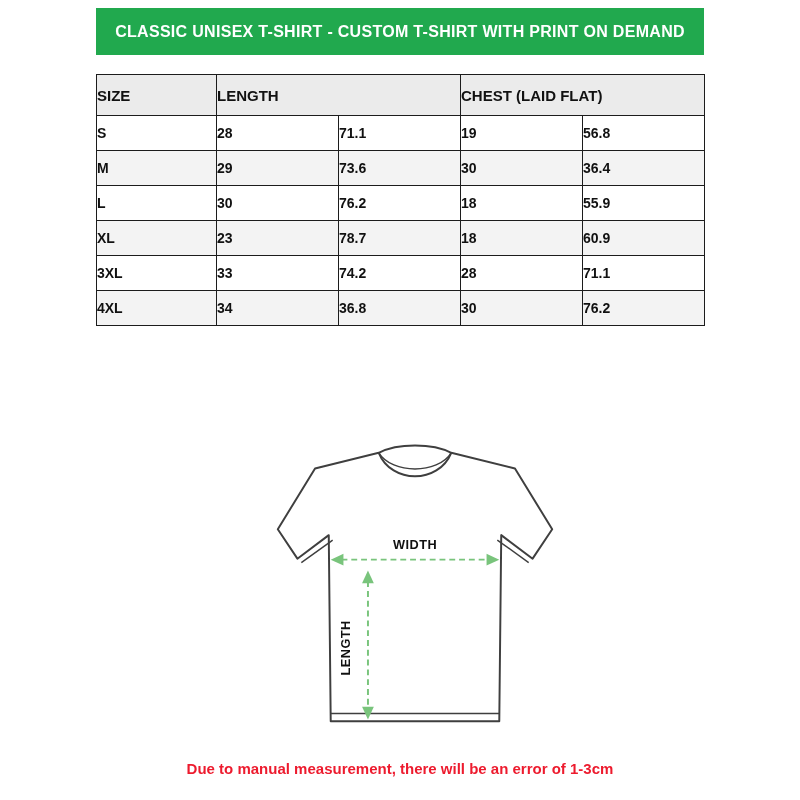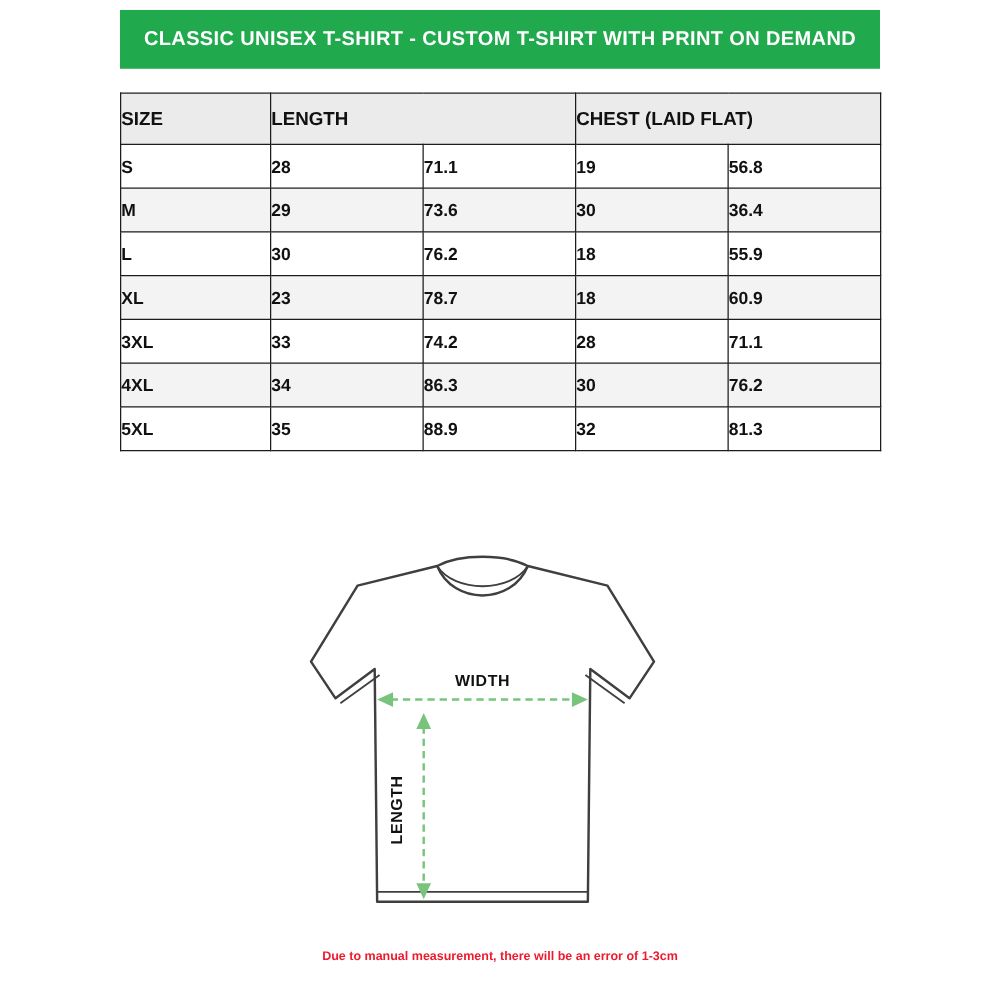"86.3" td { text: 86.3 -> 36.8 }
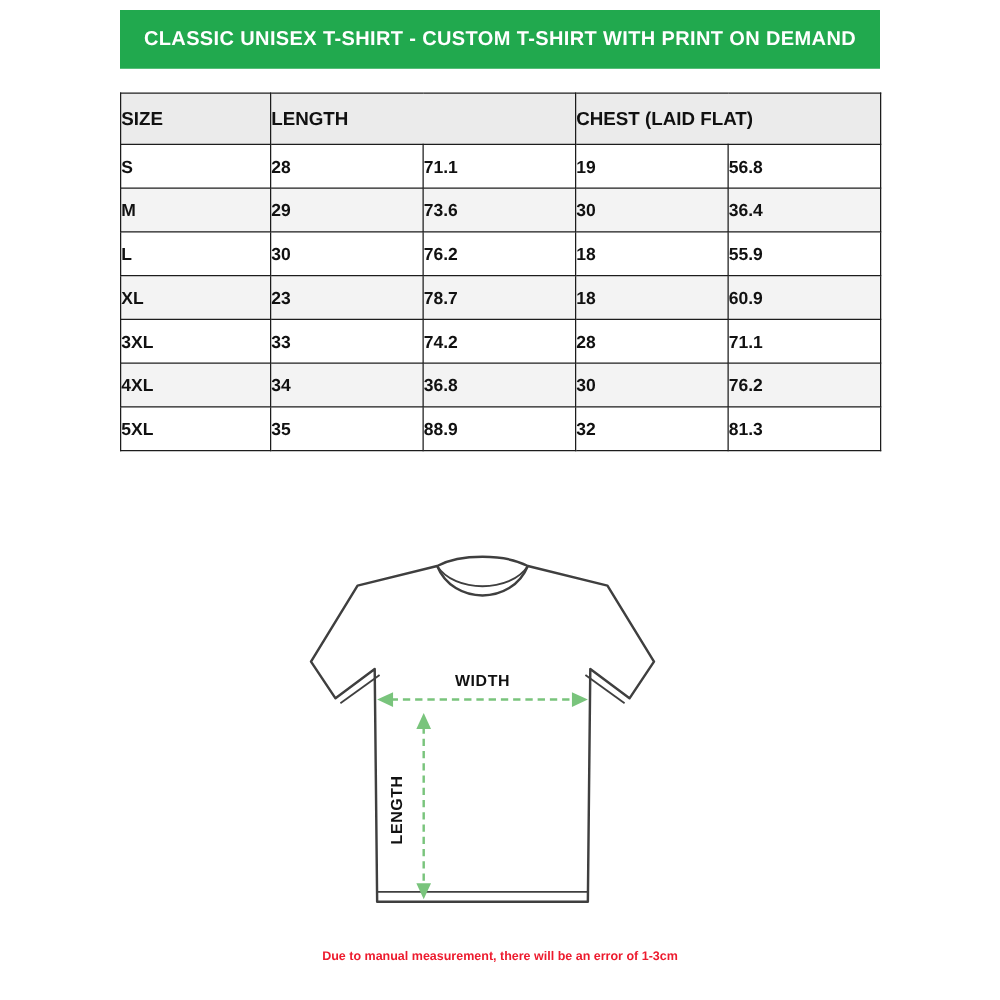"5XL" tr { html: <tr> <th>5XL</th> <td>35</td> <td>88.9</td> <td>32</td> <td>81.3</td> </tr> -> none }
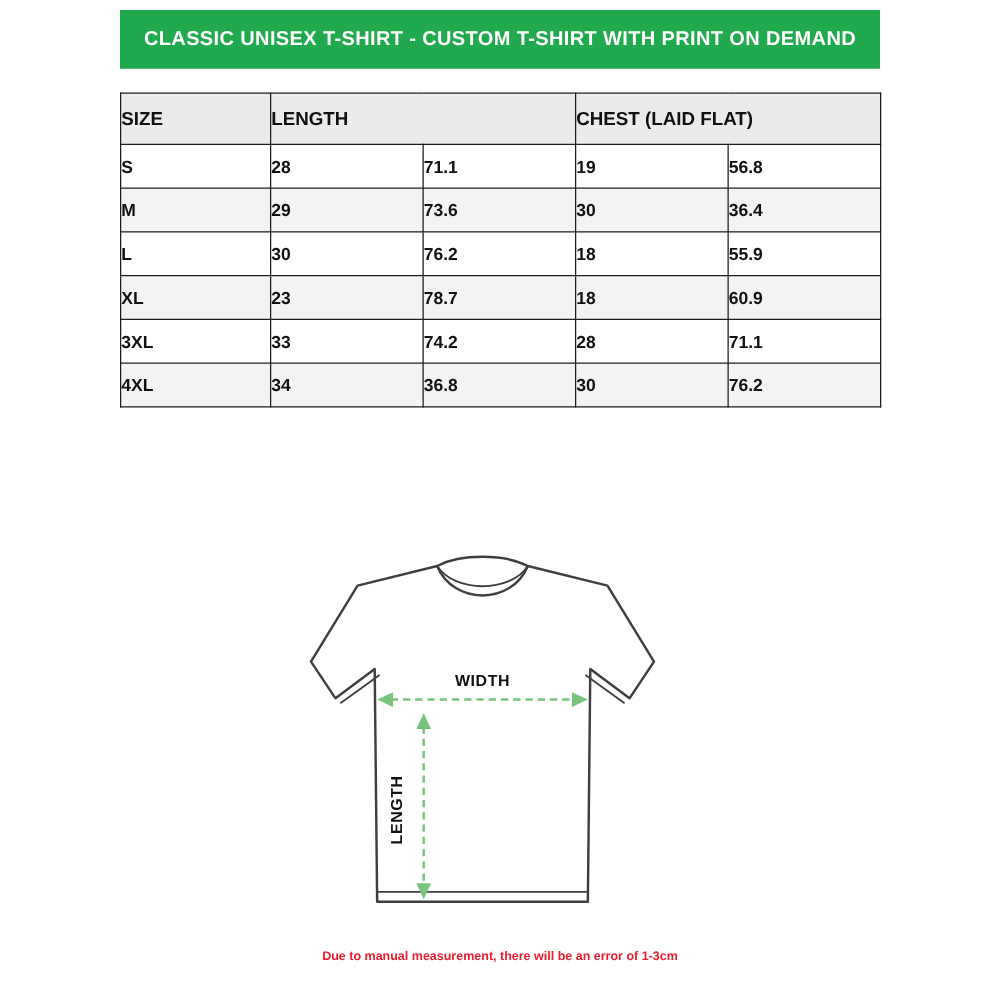"WIDTH" .tee-figure { left: 239px -> 268px }
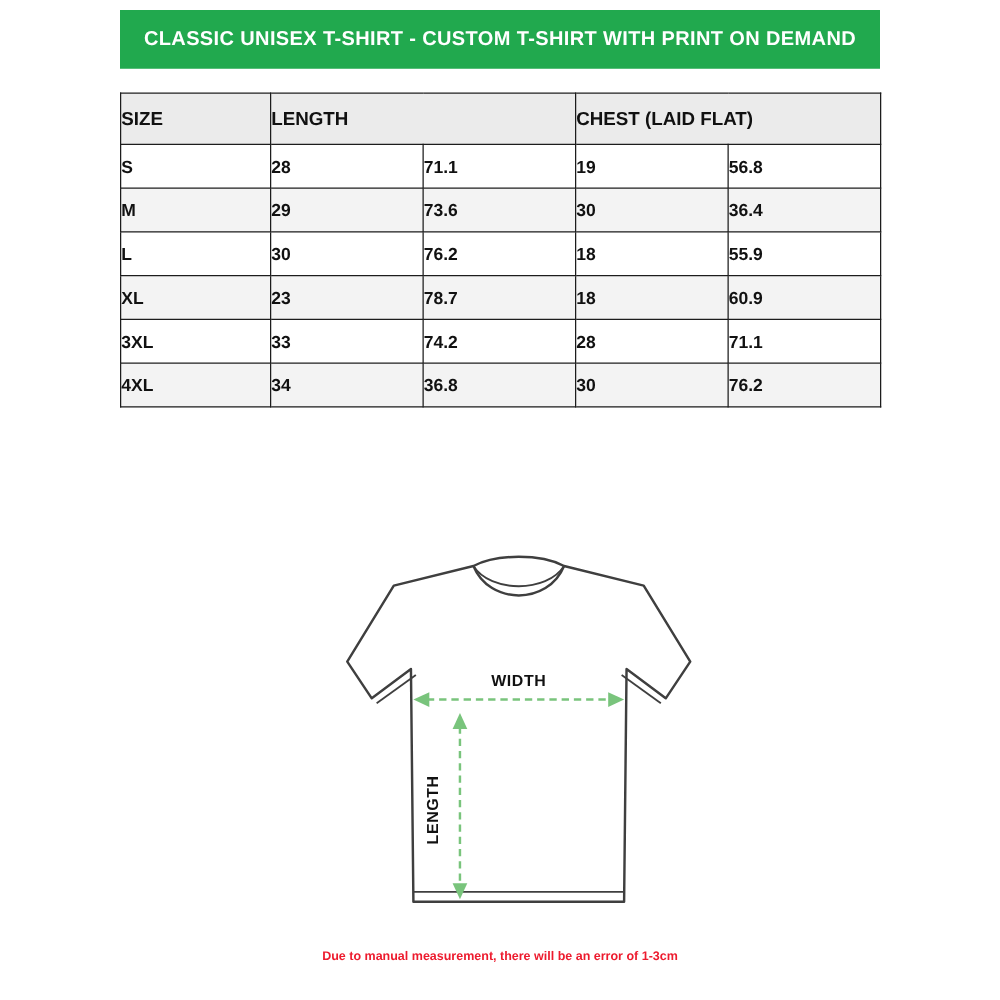"Due to manual measurement, there" .note { font-size: 10px -> 15px }
